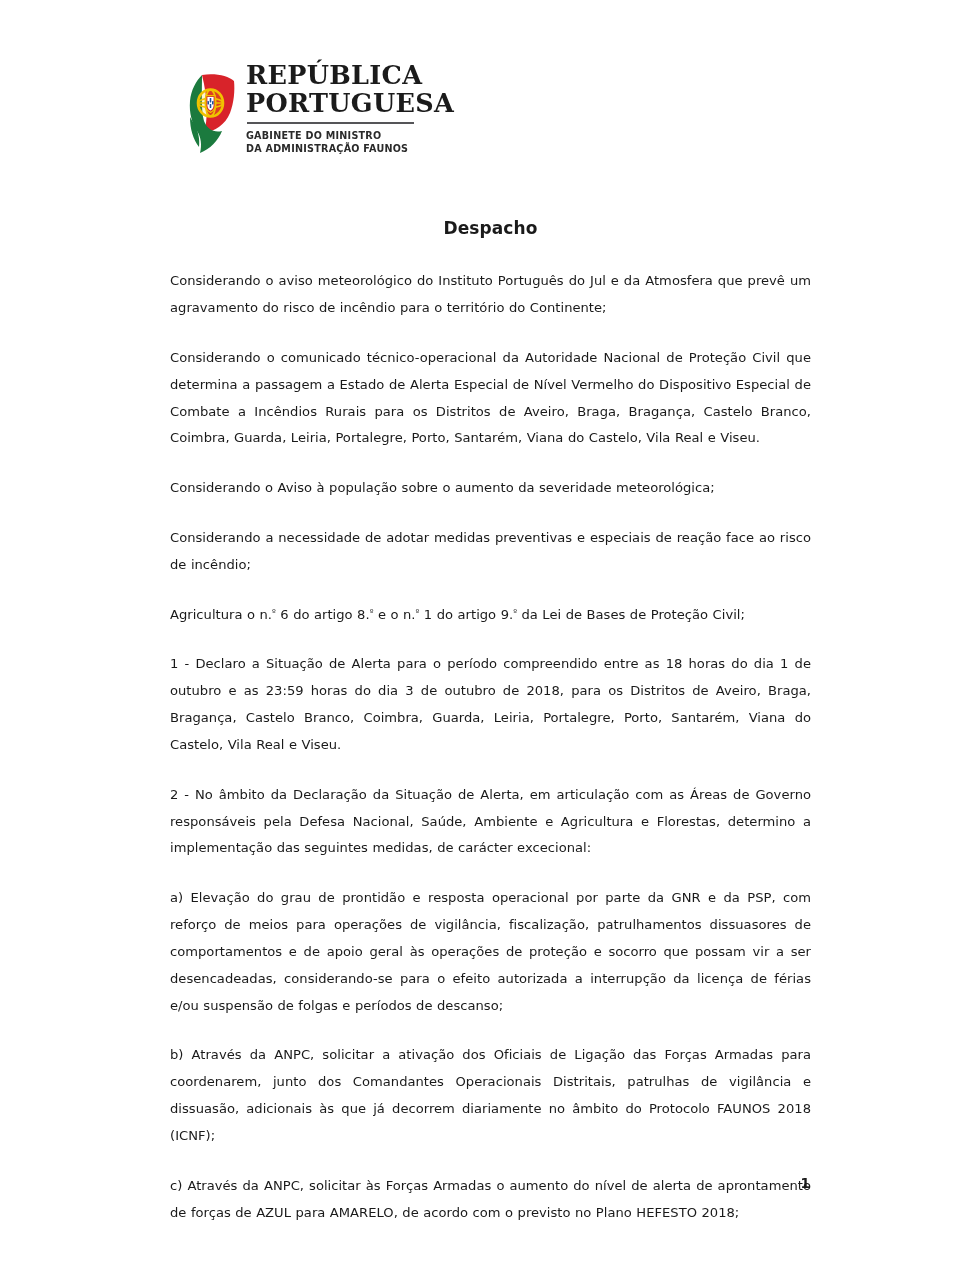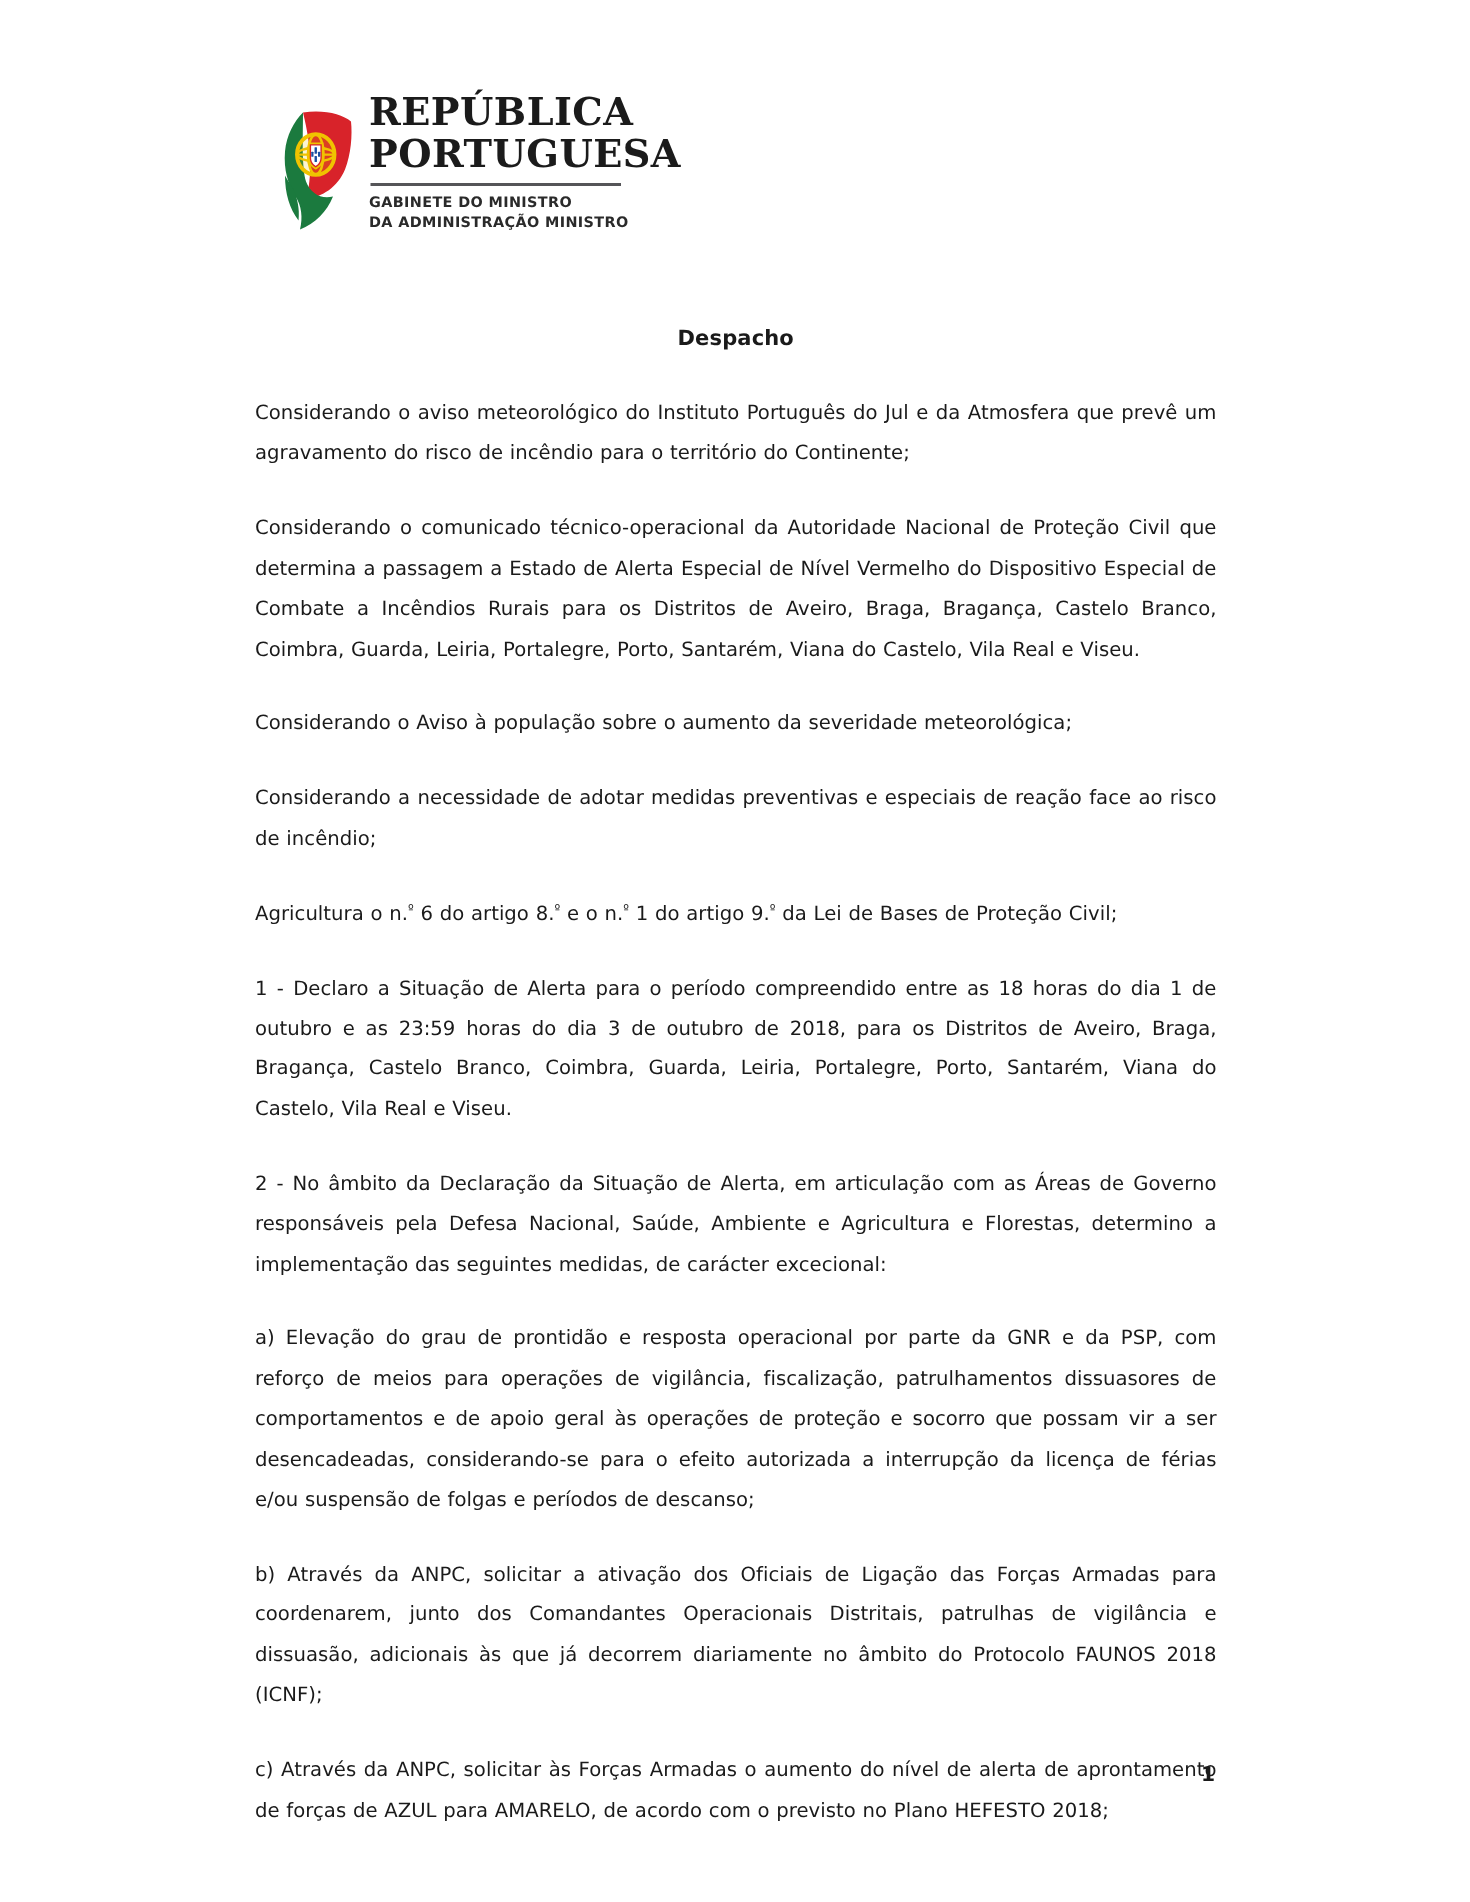"DA ADMINISTRAÇÃO MINISTRO" span.line2 { text: MINISTRO -> FAUNOS }
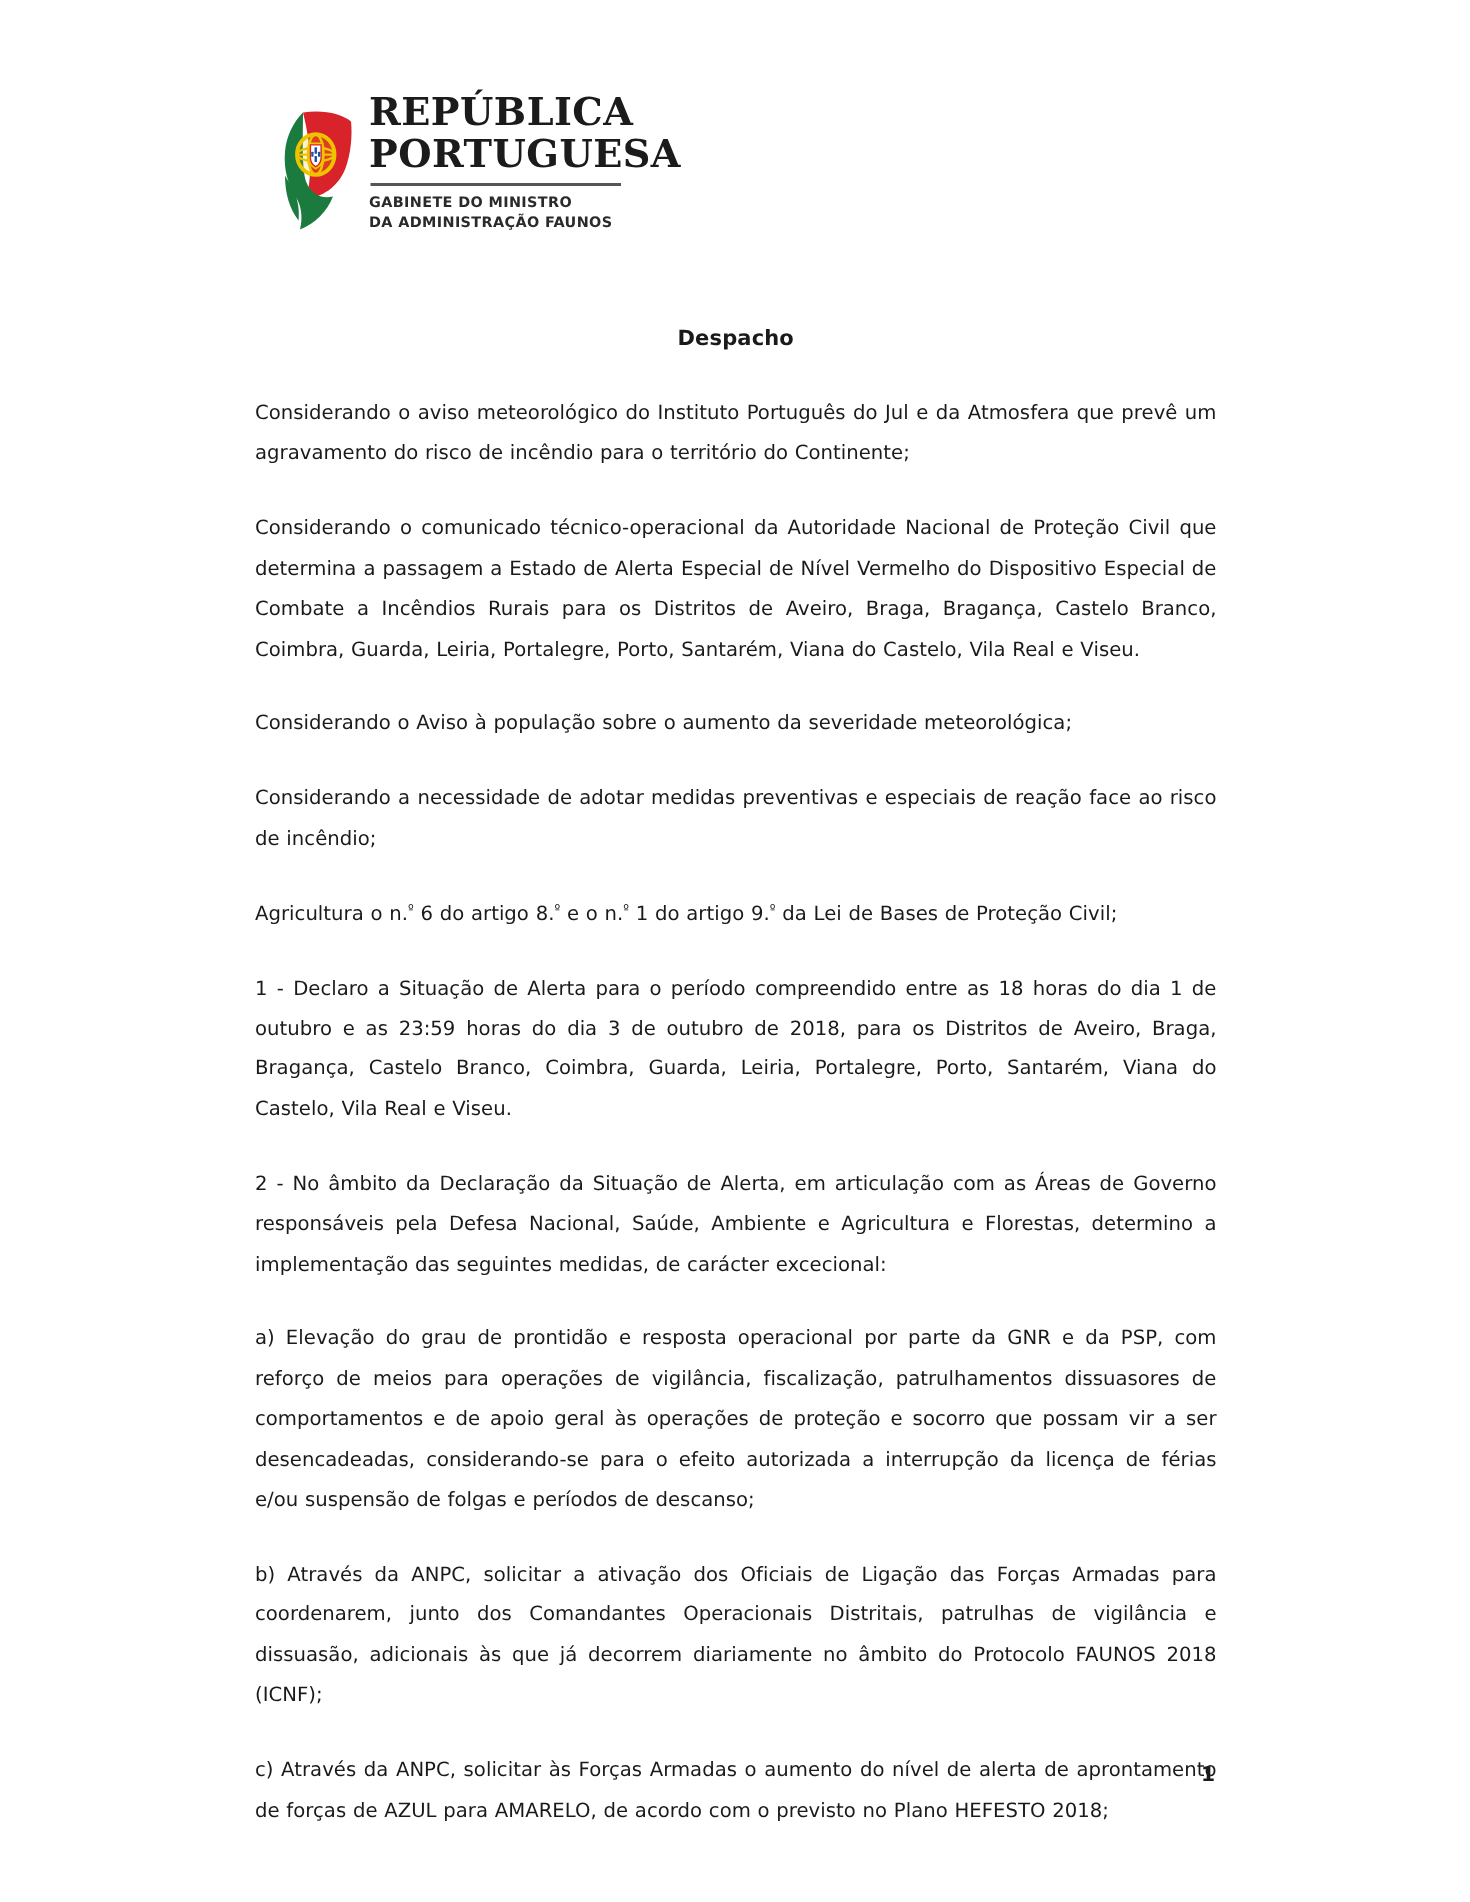"Despacho" .doc-title { font-size: 14px -> 17px }
